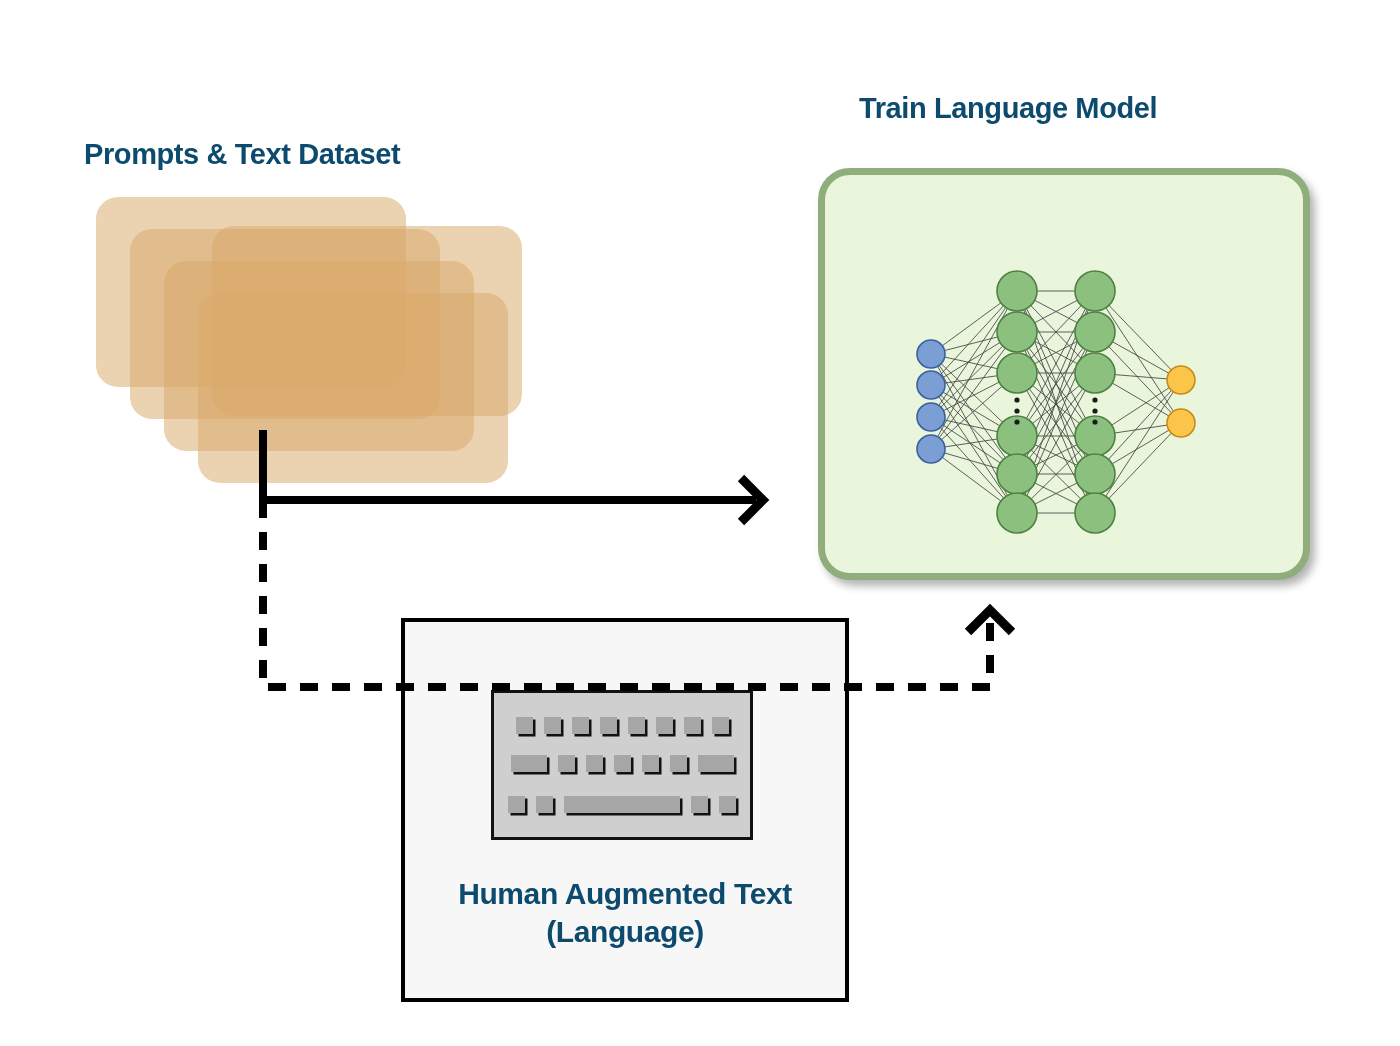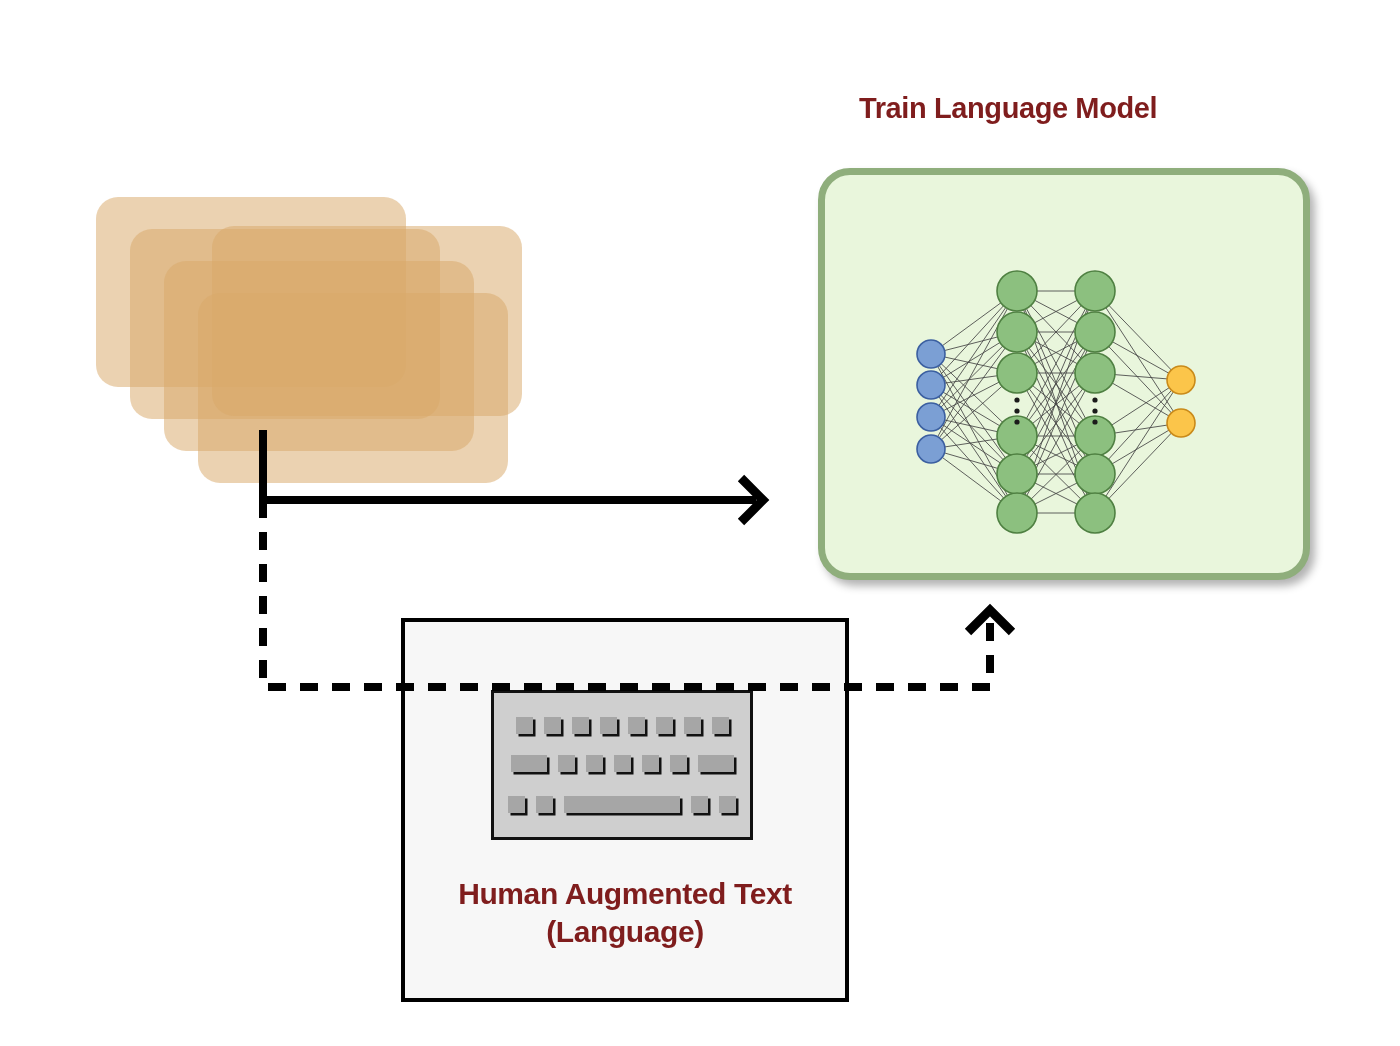"Train Language Model" .lbl { color: #7f1d1d -> #0c4a6e }
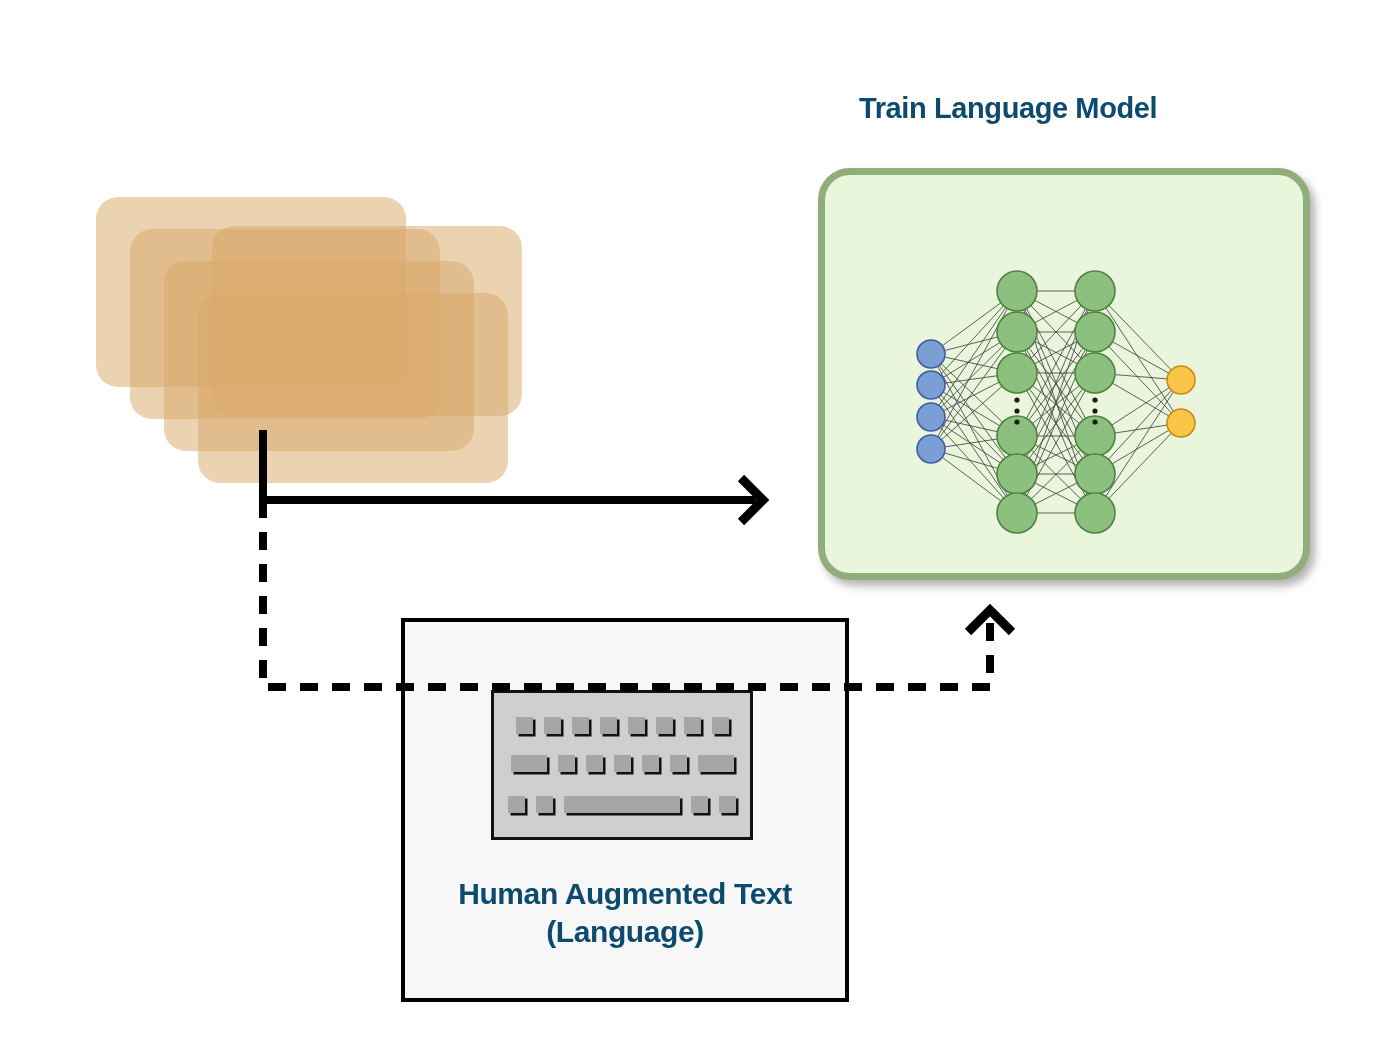"Prompts & Text Dataset" div.lbl { html: none -> <div>Prompts &amp; Text Dataset</div> }
